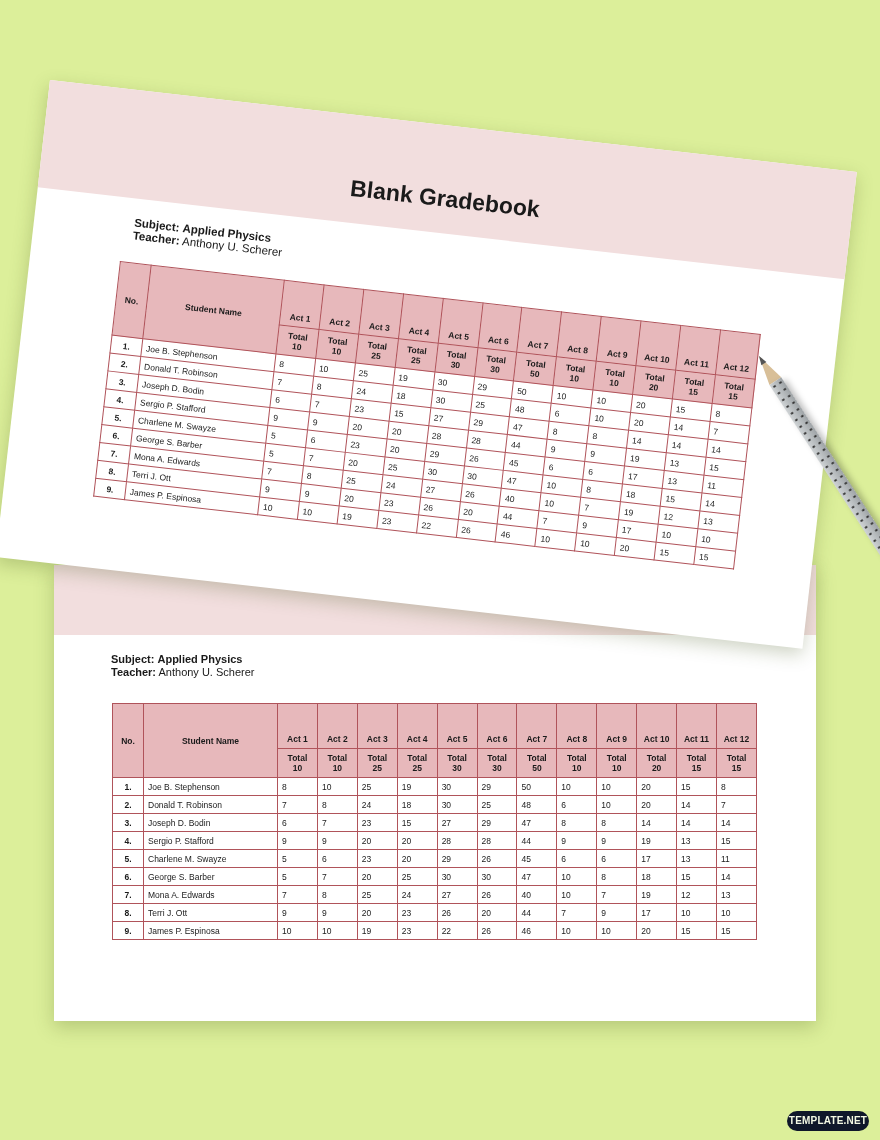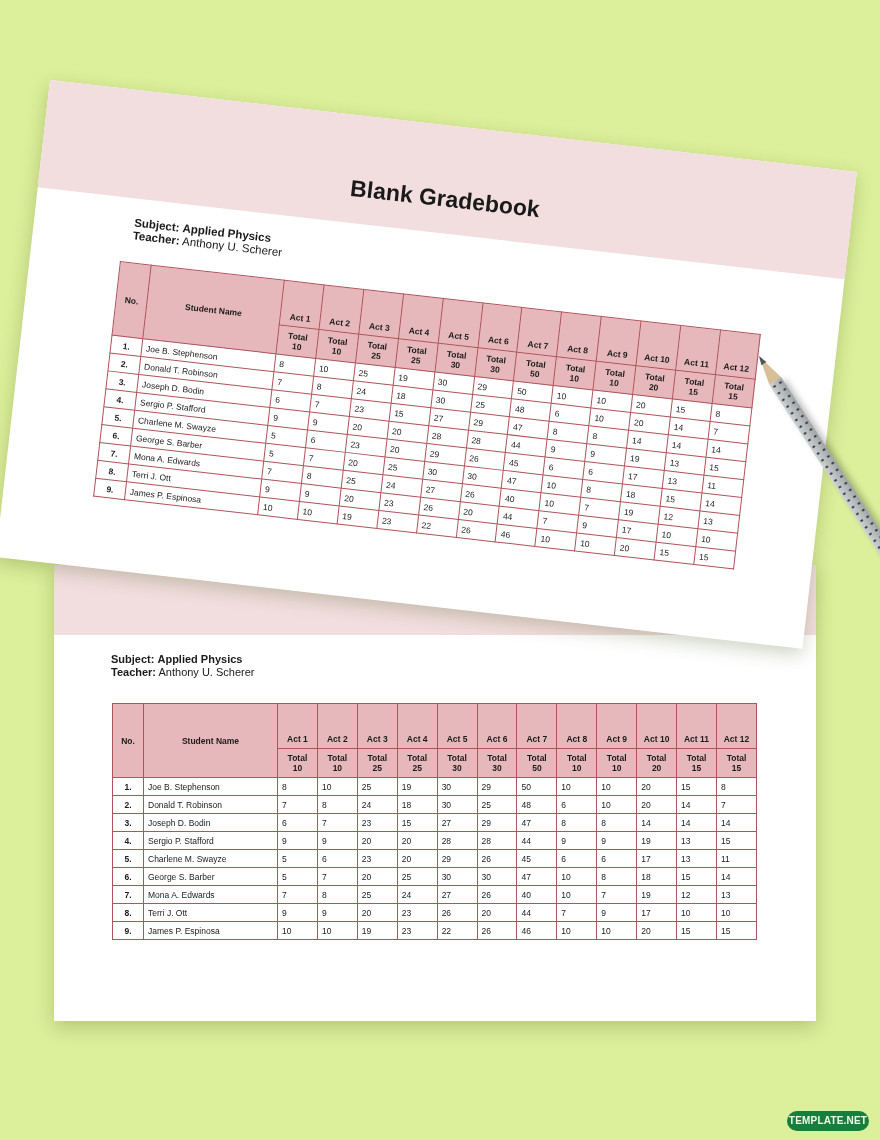"TEMPLATE.NET" #watermark { background: #15803d -> #0f172a }
